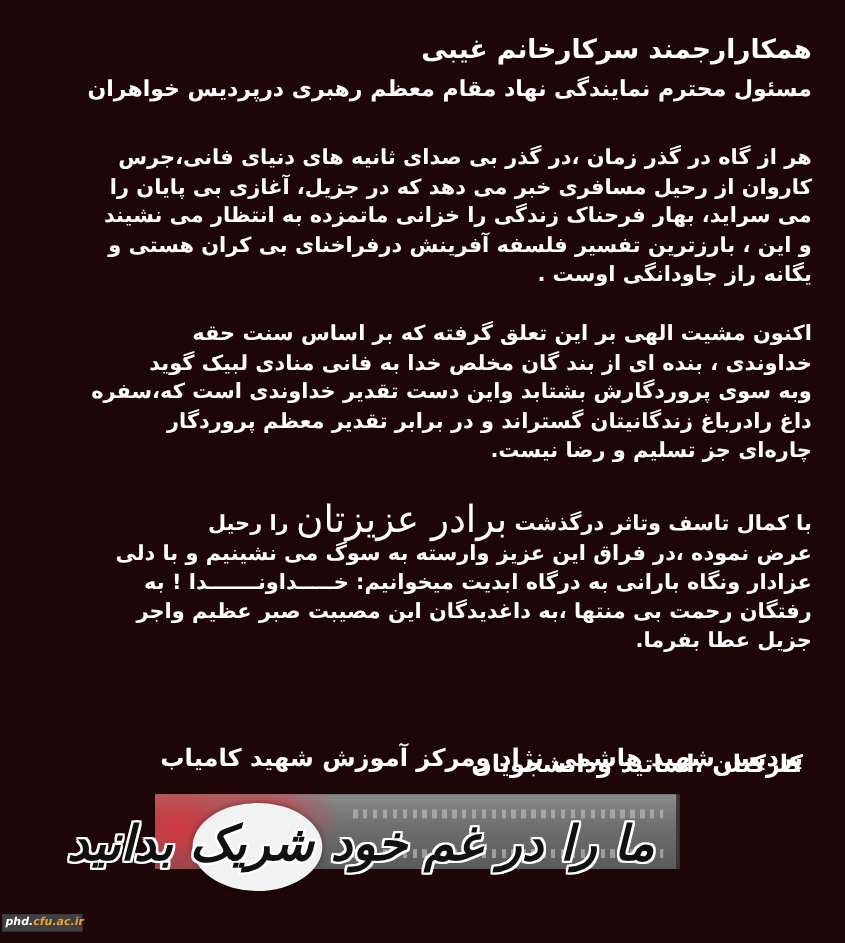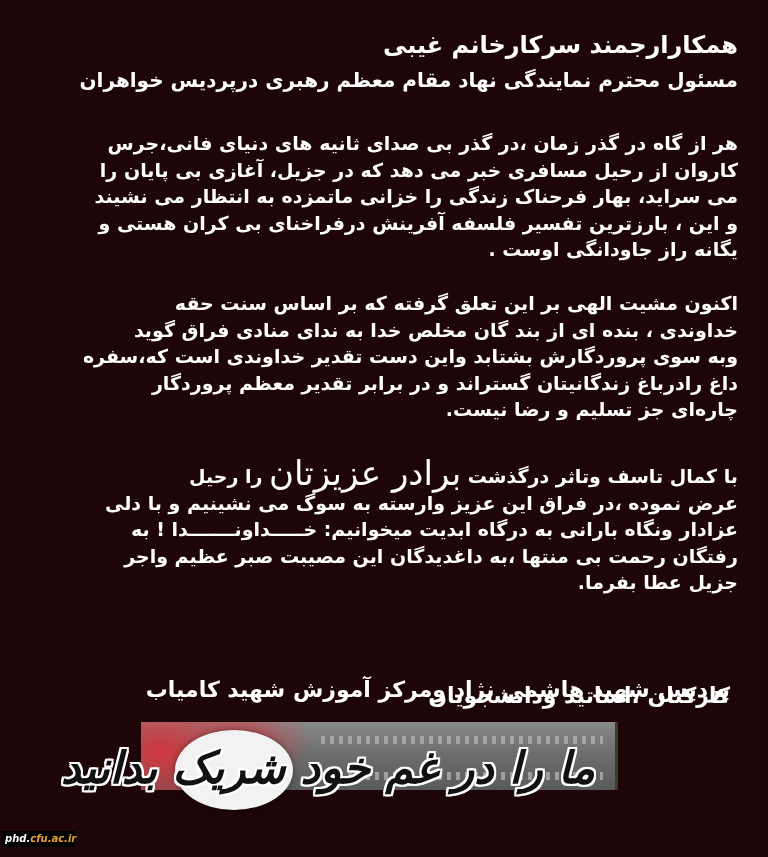"خداوندی ، بنده ای از" span.line { text: ندای منادی فراق -> فانی منادی لبیک }
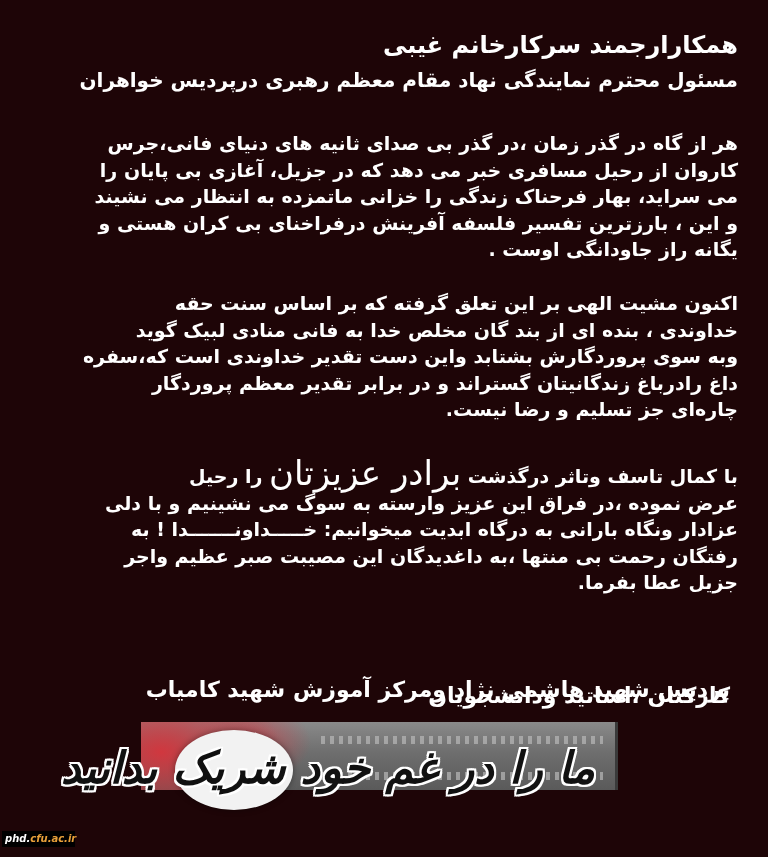"phd.cfu.ac.ir" .watermark { background: #000000 -> #404040 }
